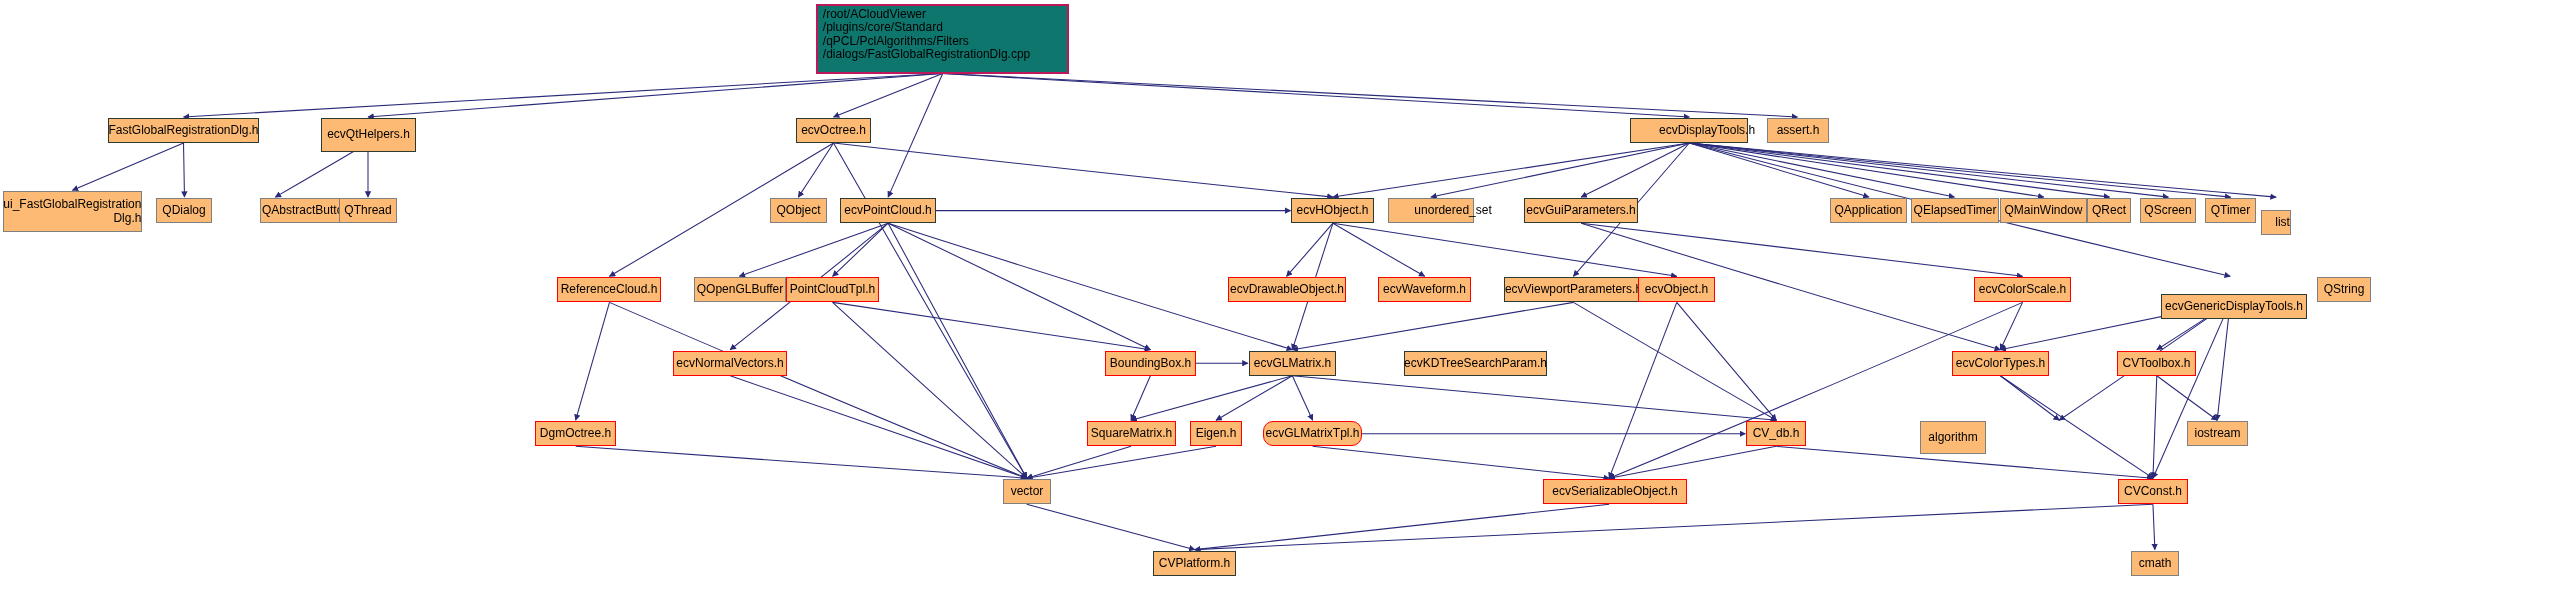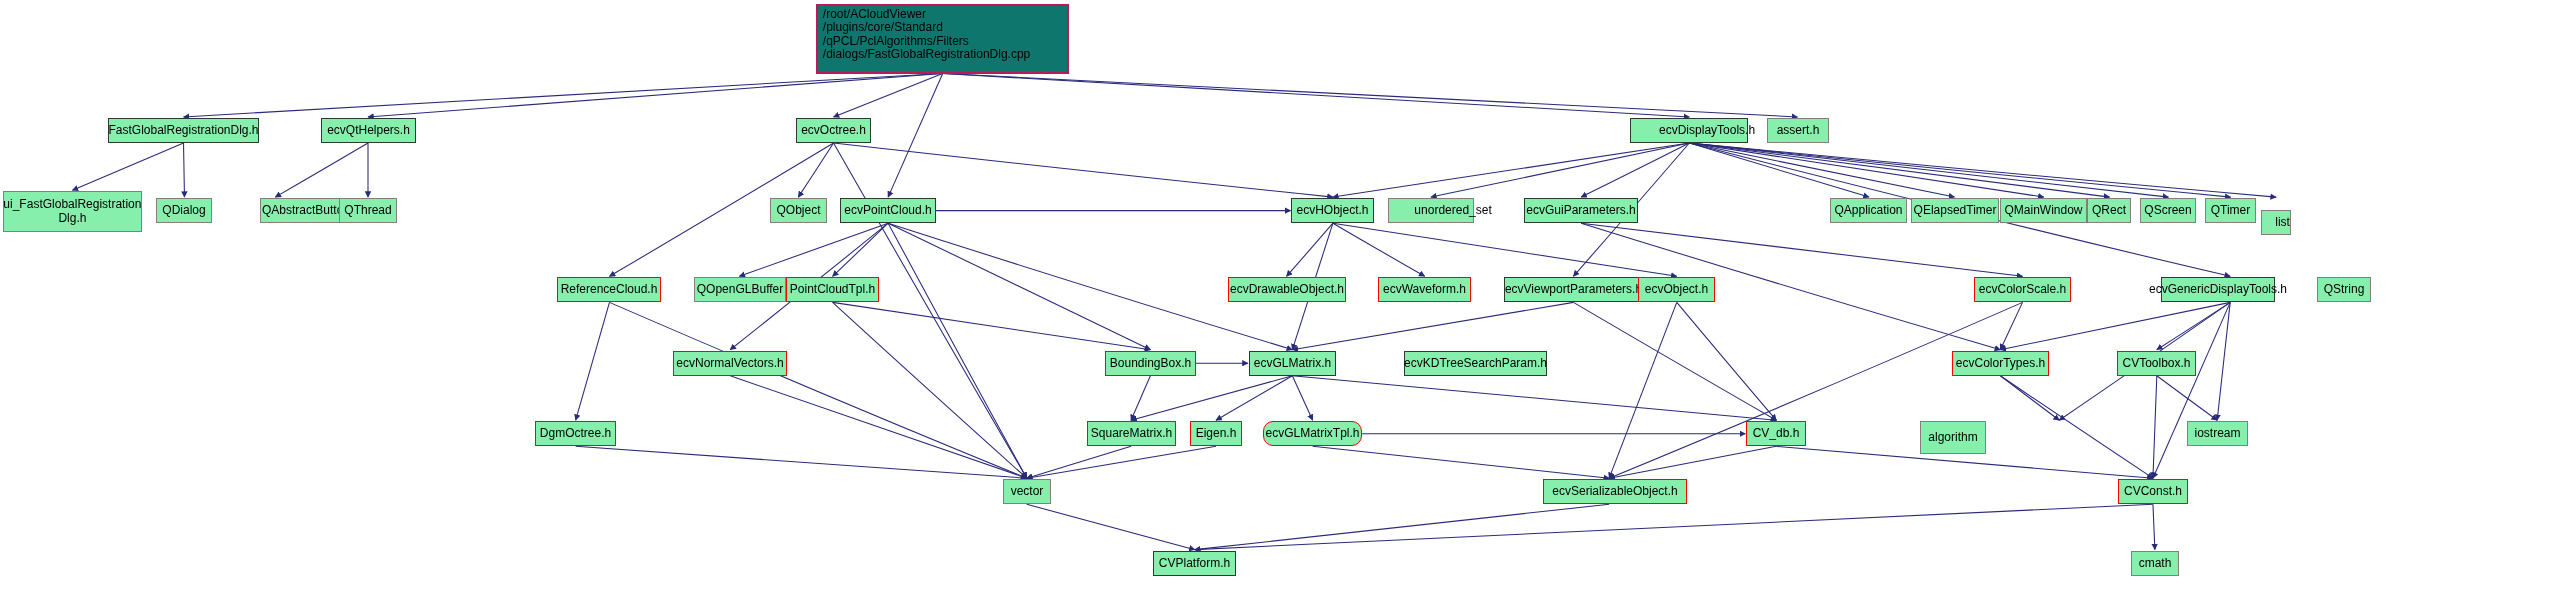"FastGlobalRegistrationDlg.h" .node { background: #86efac -> #fdba74; text-align: center -> right }
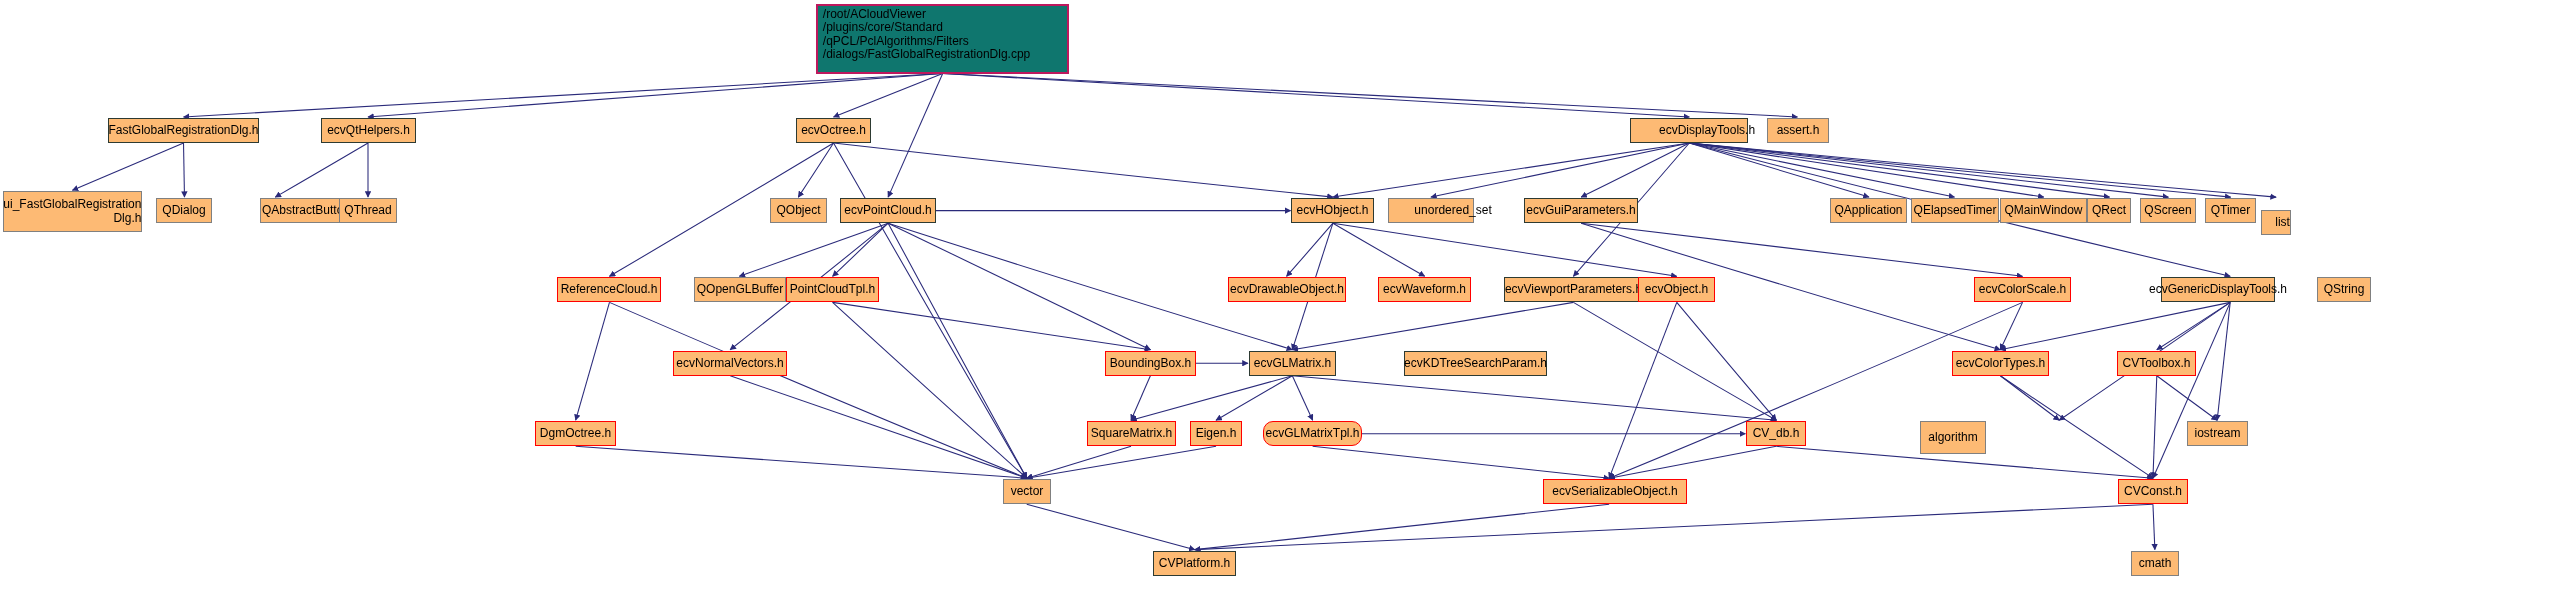"ecvQtHelpers.h" div.node { height: 25px -> 34px }
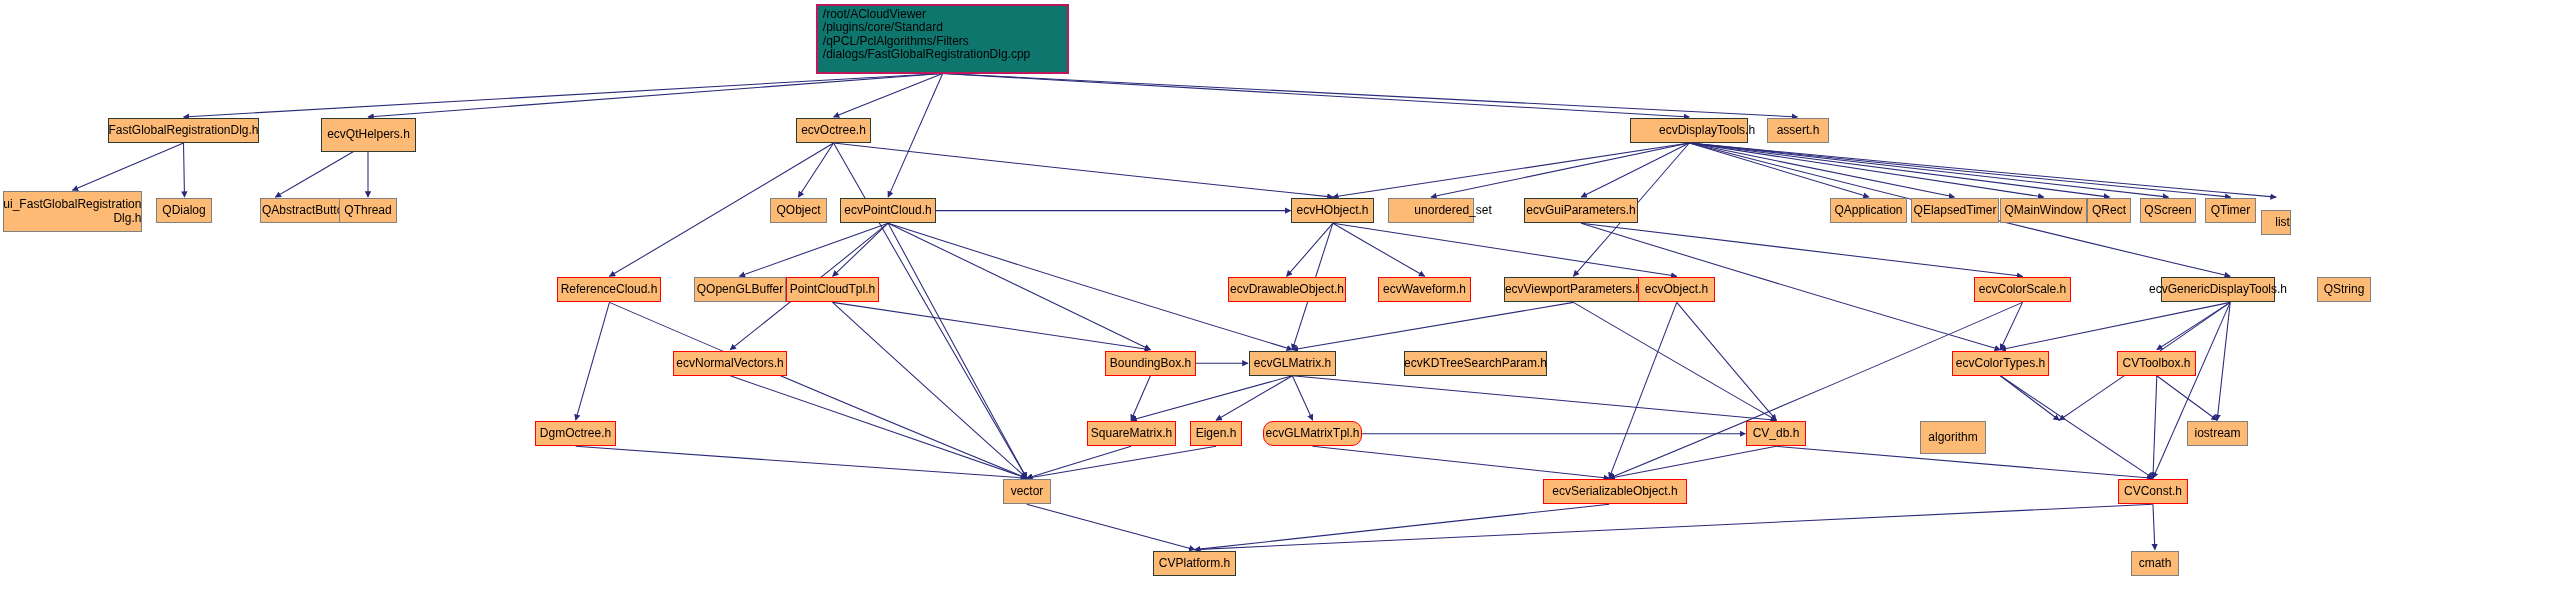"ecvGenericDisplayTools.h" div.node { top: 277px -> 294px; width: 114px -> 146px }
